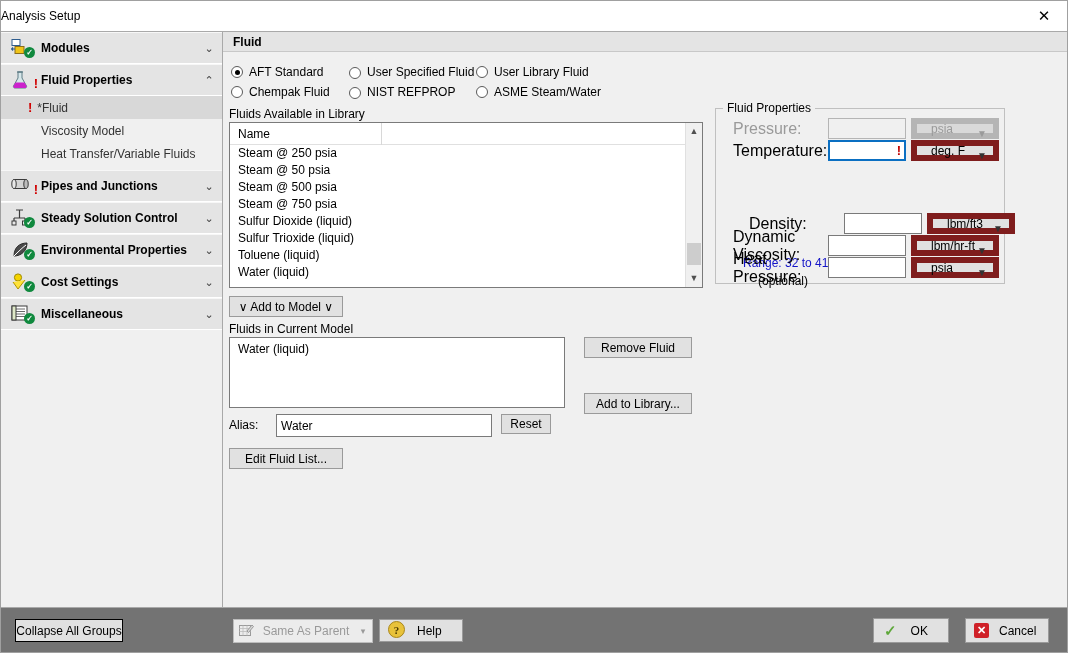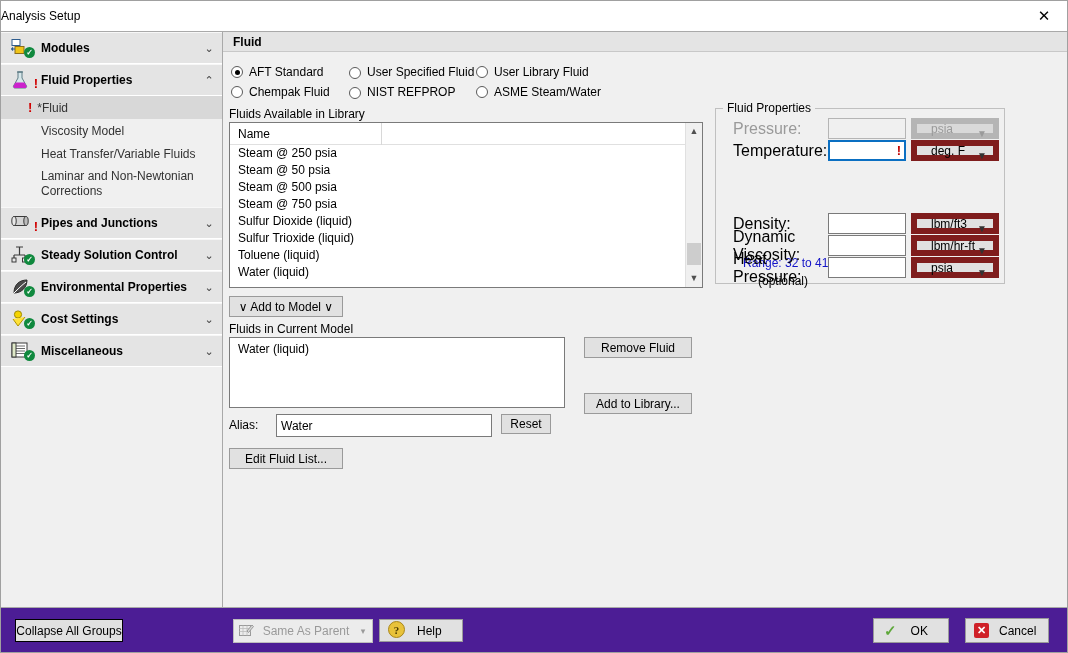"Laminar and Non-Newtonian Corrections" div.sub { html: <div> <span>Laminar and Non-Newtonian Corrections</span> </div> -> none }
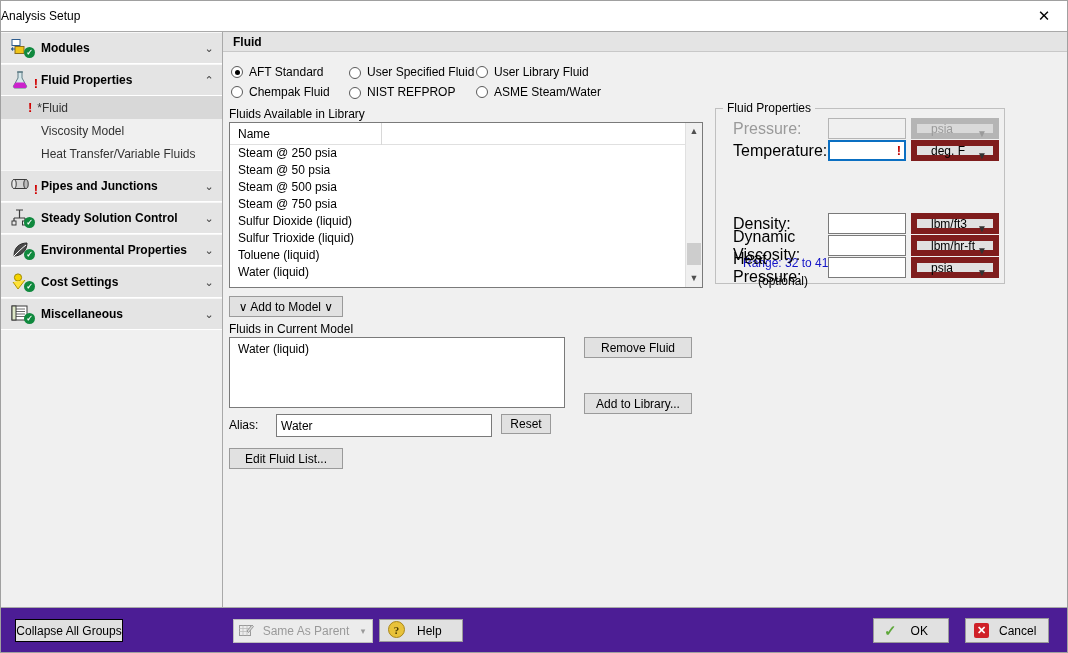"Density:" span.fp-lbl { margin-left: none -> 16px }
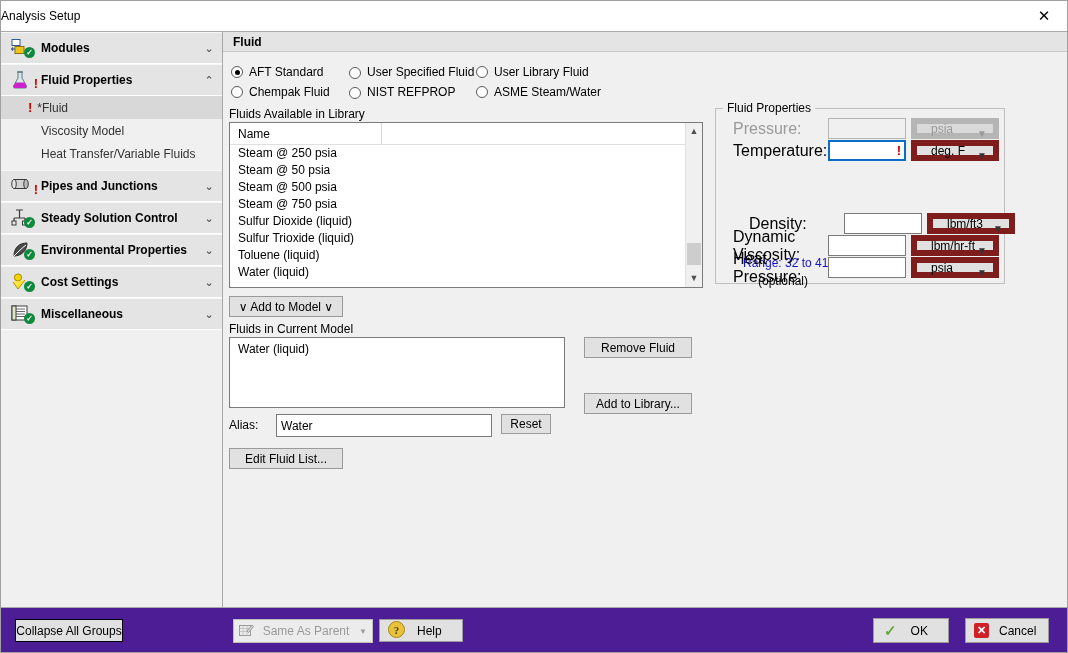"Collapse All Groups" #footer { background: #4c1d95 -> #737373 }
